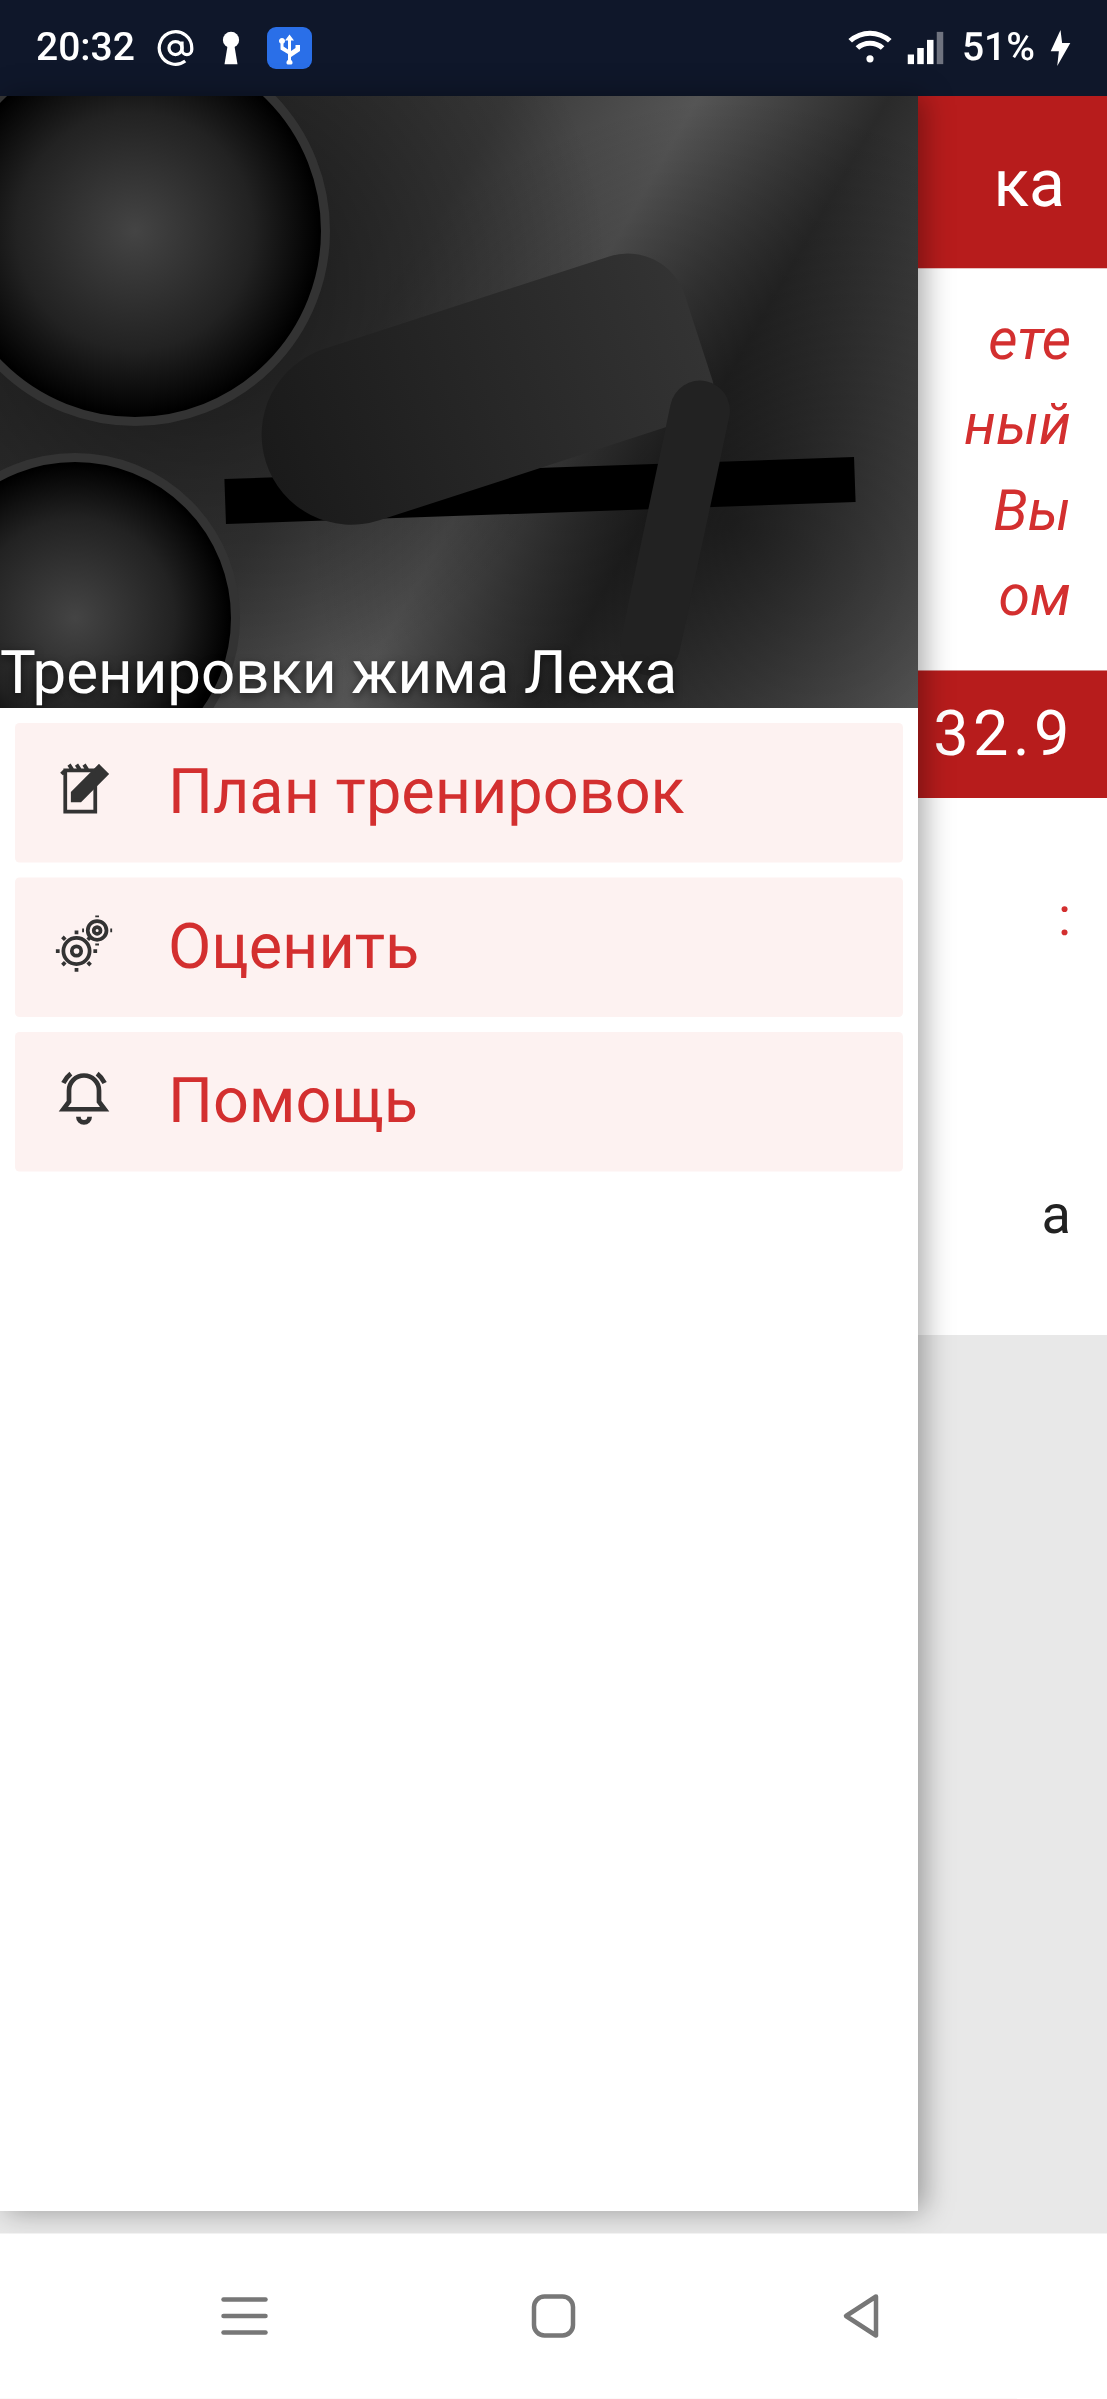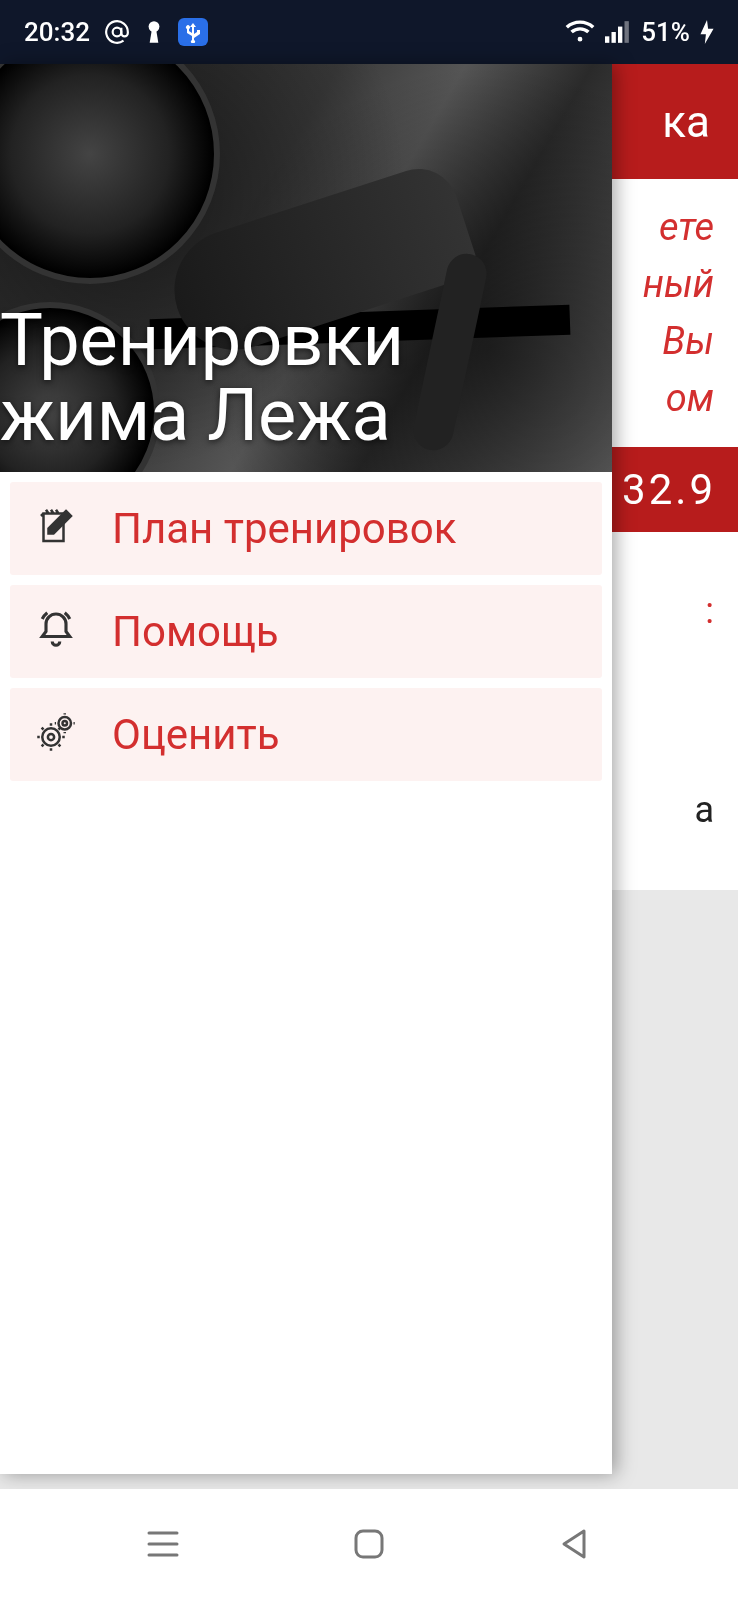"Тренировки жима Лежа" .drawer-title { bottom: 18px -> 2px; font-size: 72px -> 40px }
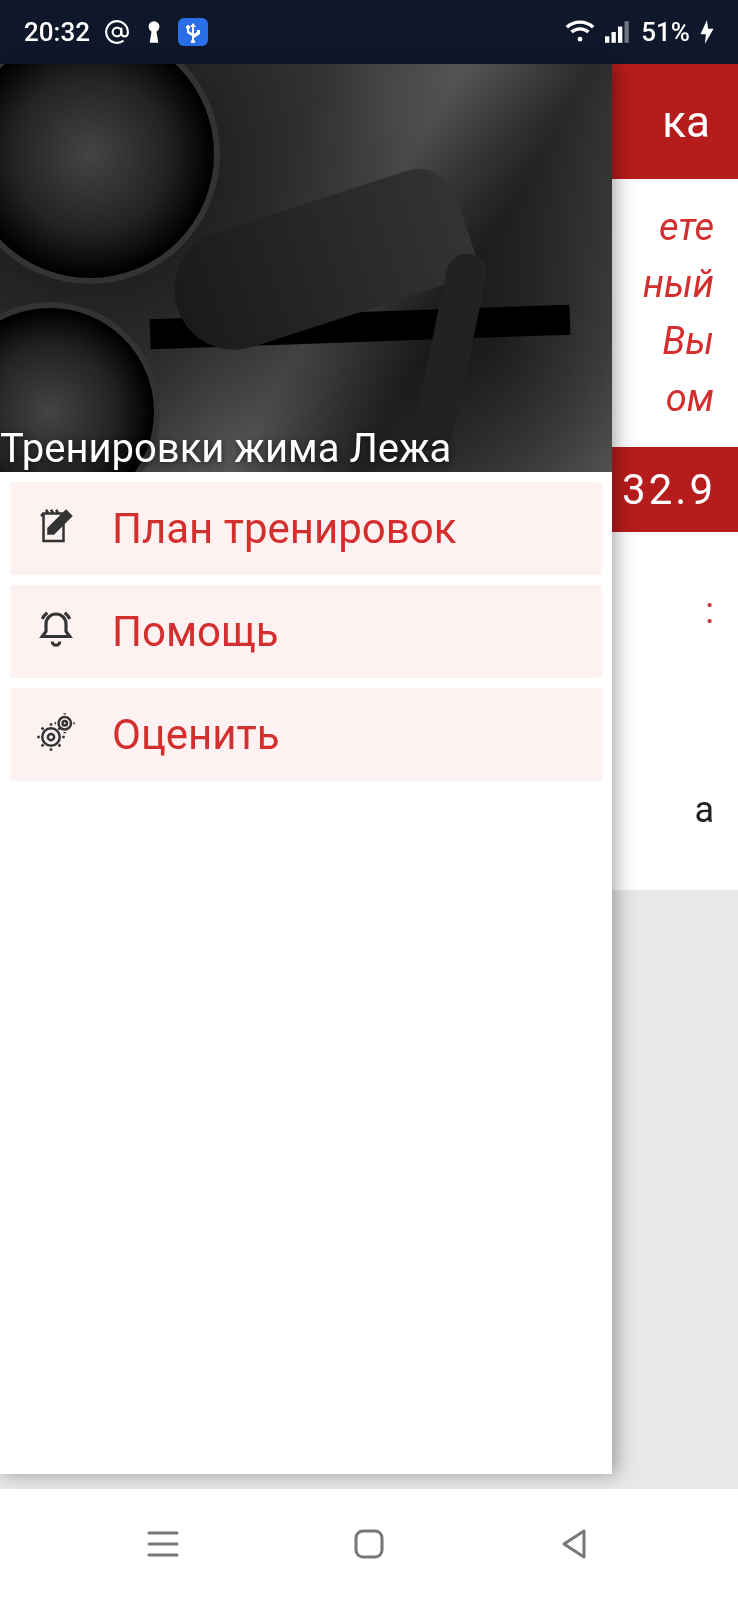"Помощь" div.menu-item { order: before "Оценить" -> after "Оценить" }
